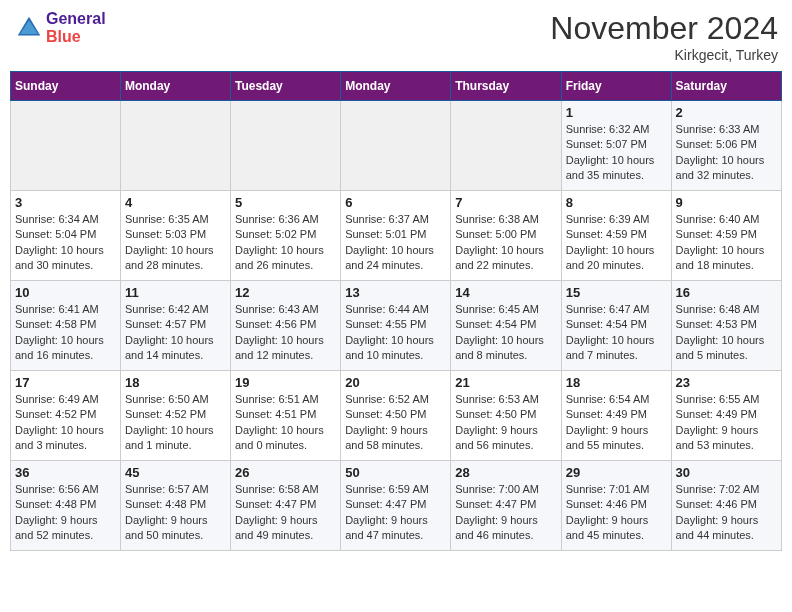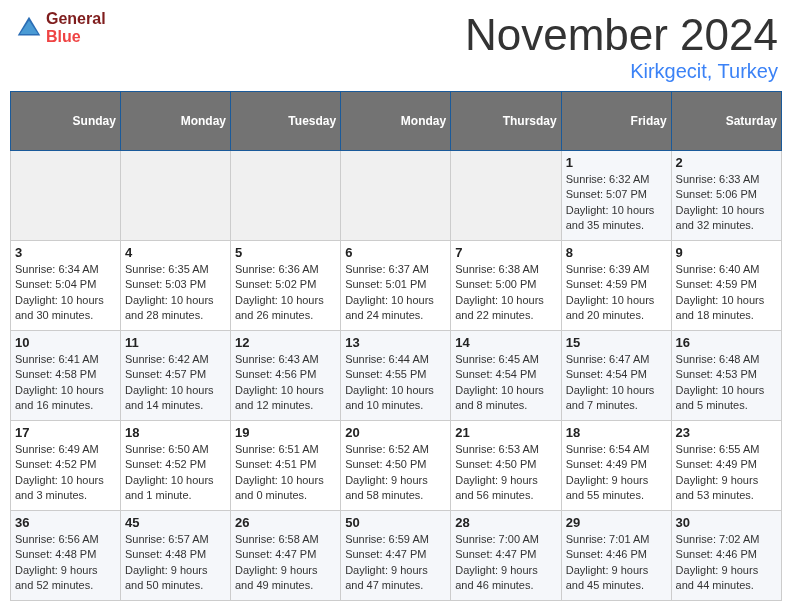"General" .logo-general { color: #7f1d1d -> #4c1d95 }
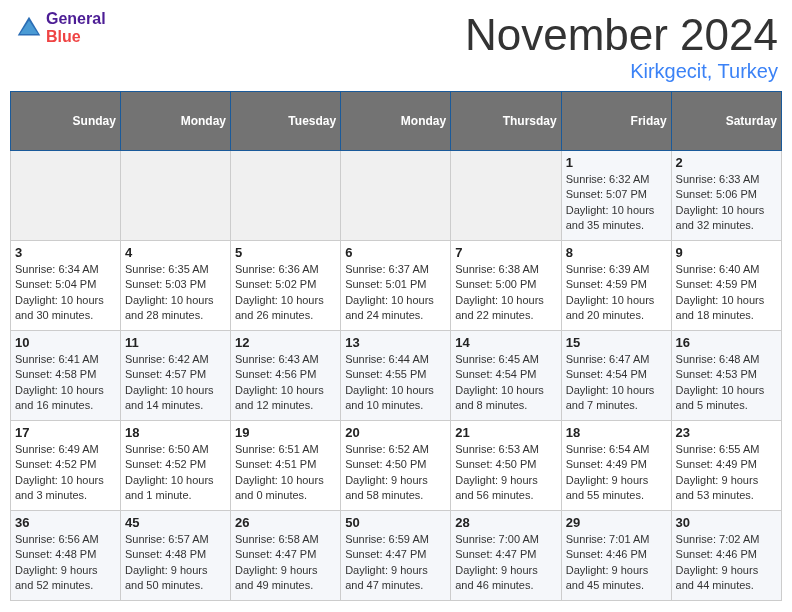"November 2024" .month-title { font-size: 44px -> 32px }
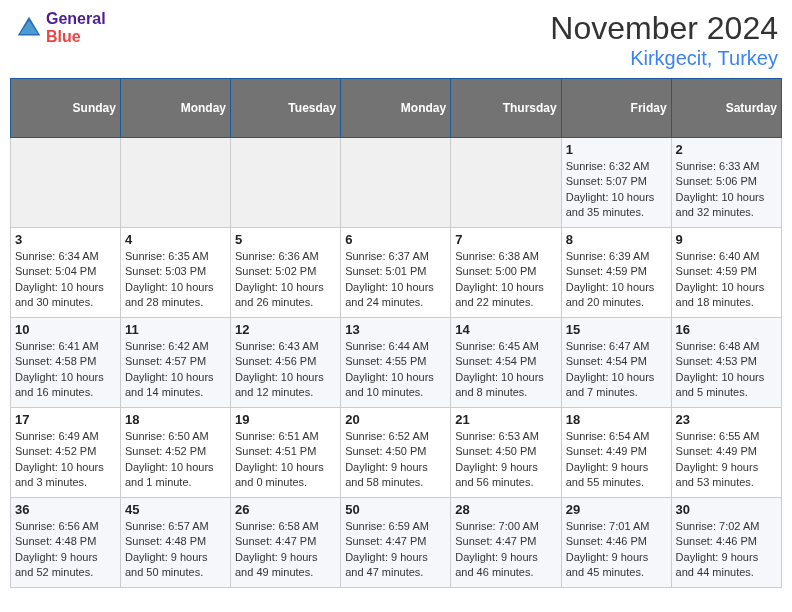"Kirkgecit, Turkey" .subtitle { color: #3b82f6 -> #404040; font-size: 20px -> 14px }
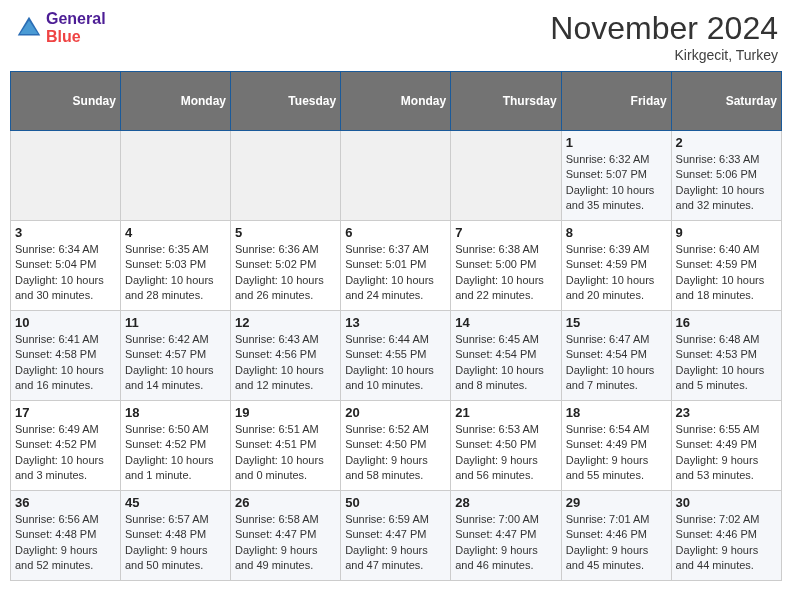"Sunday" thead th { background-color: #737373 -> #701a75; padding: 22px 4px -> 7px 4px; text-align: right -> left }
